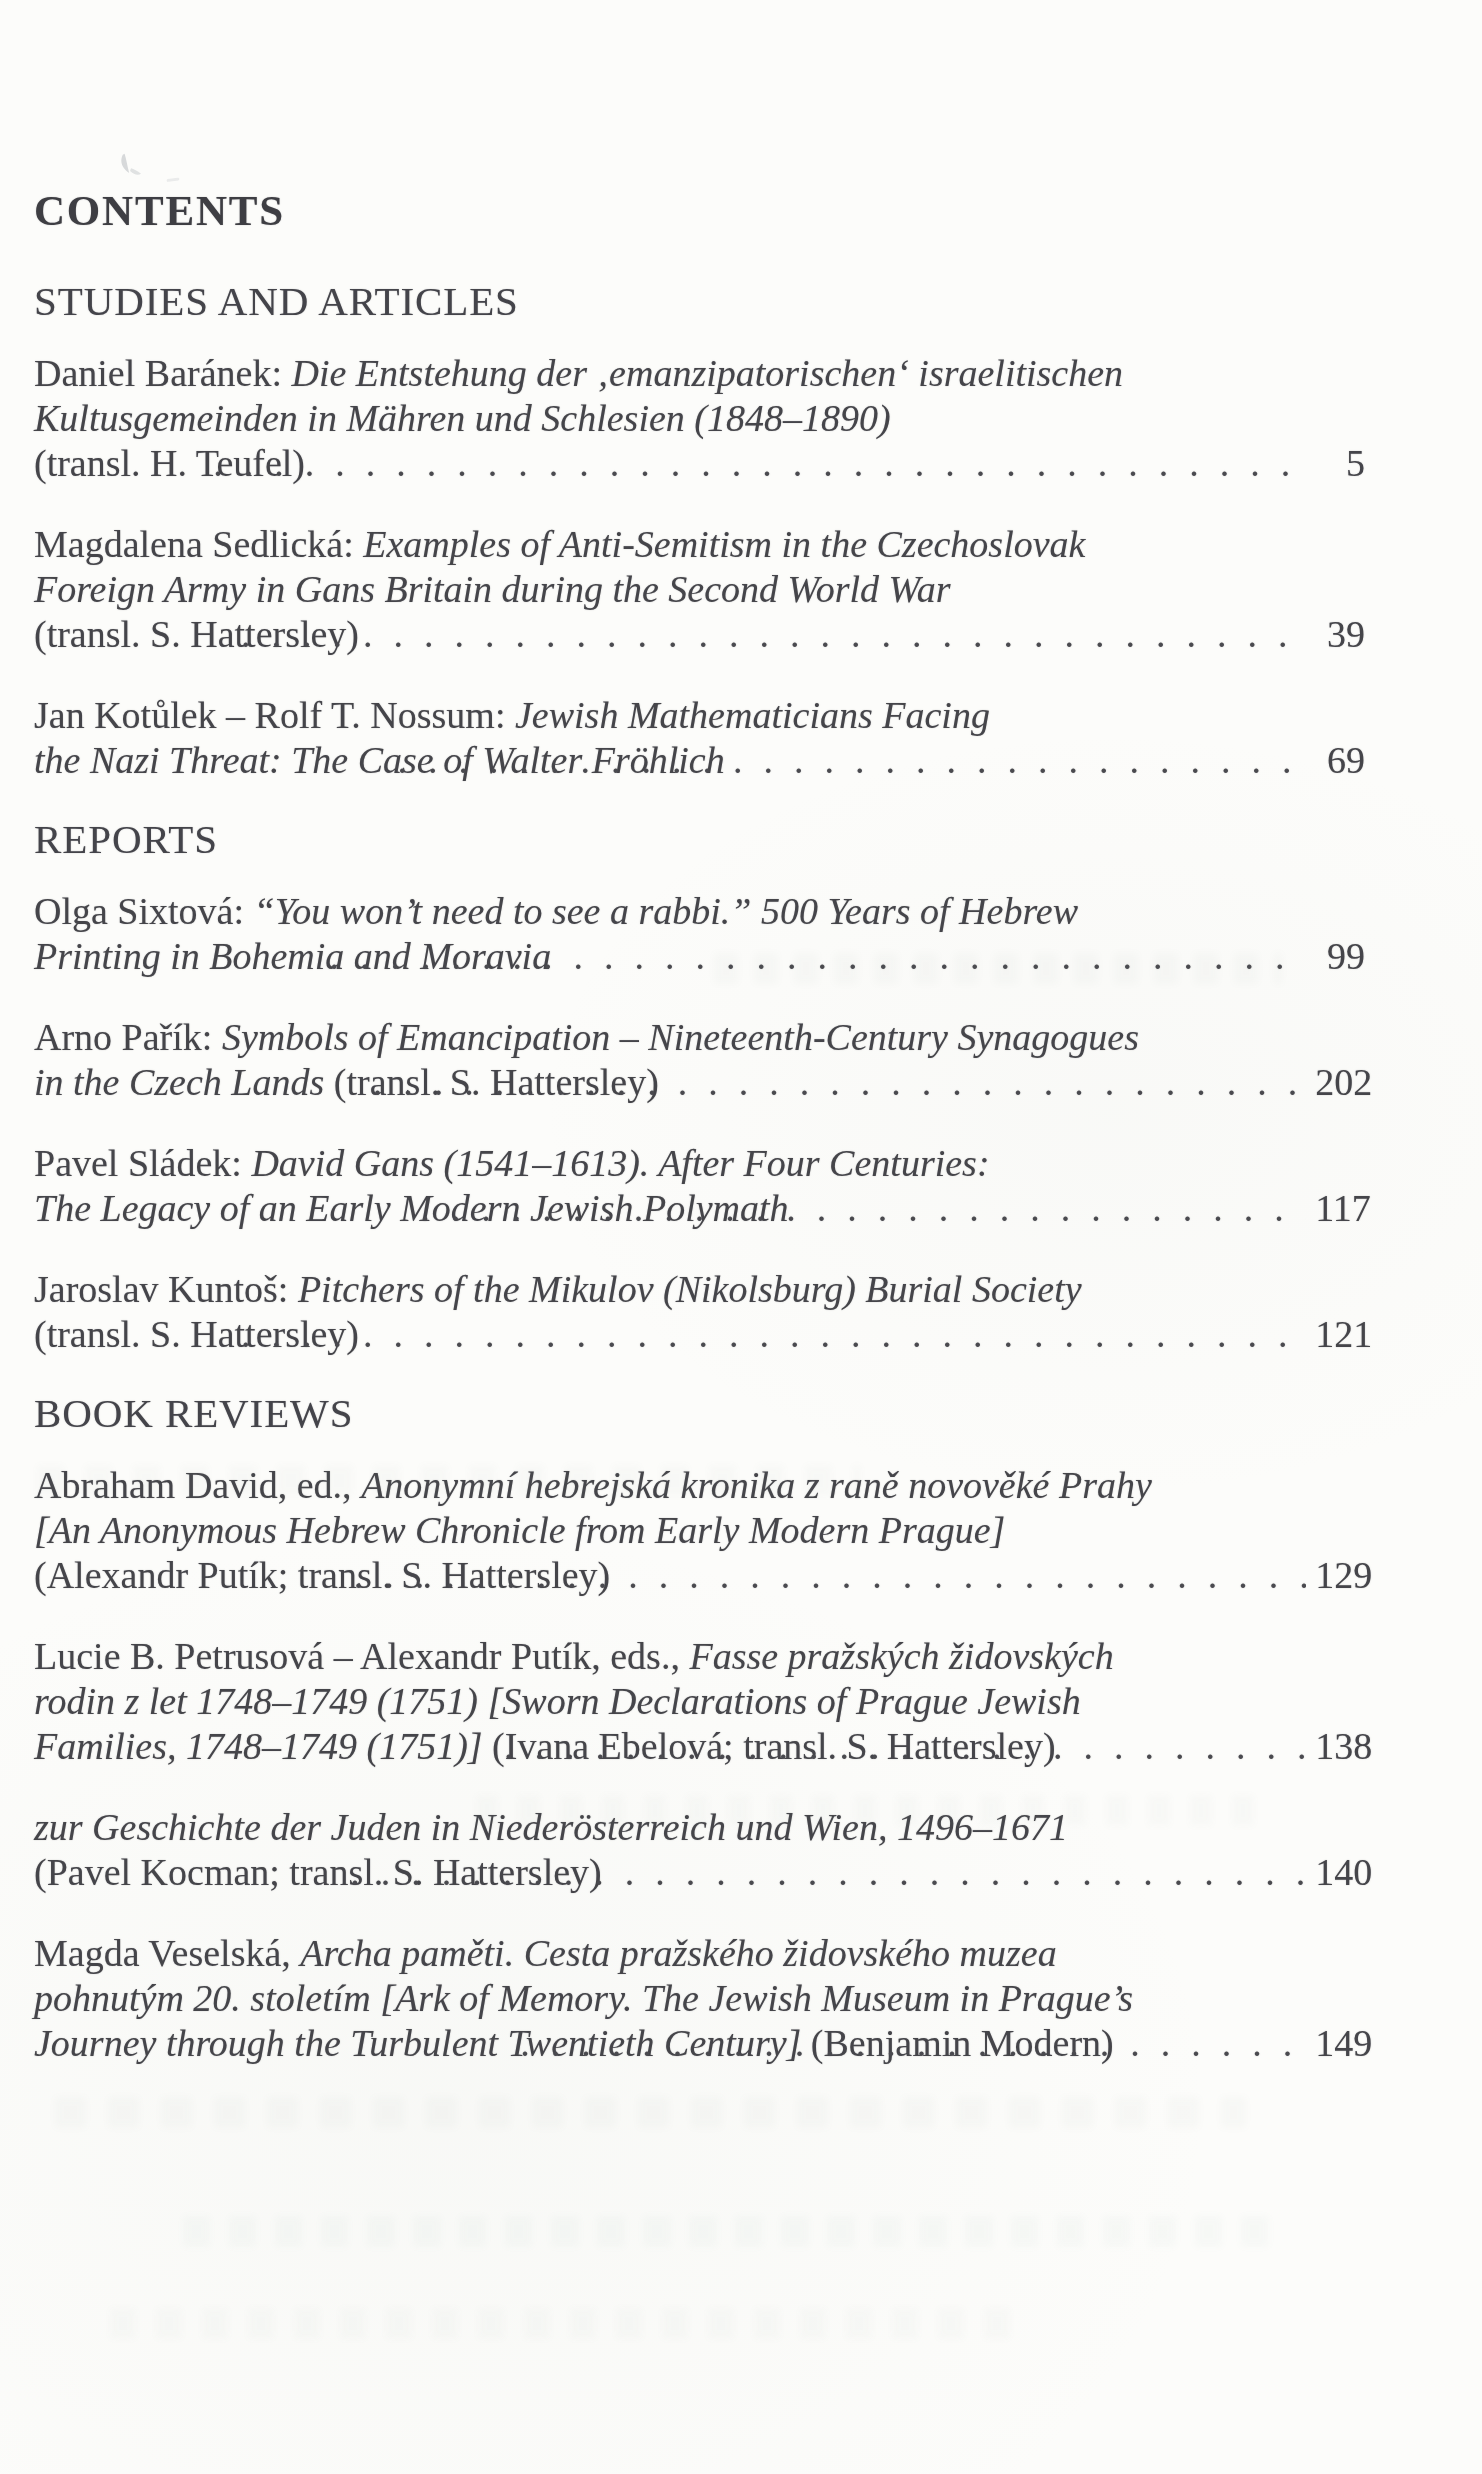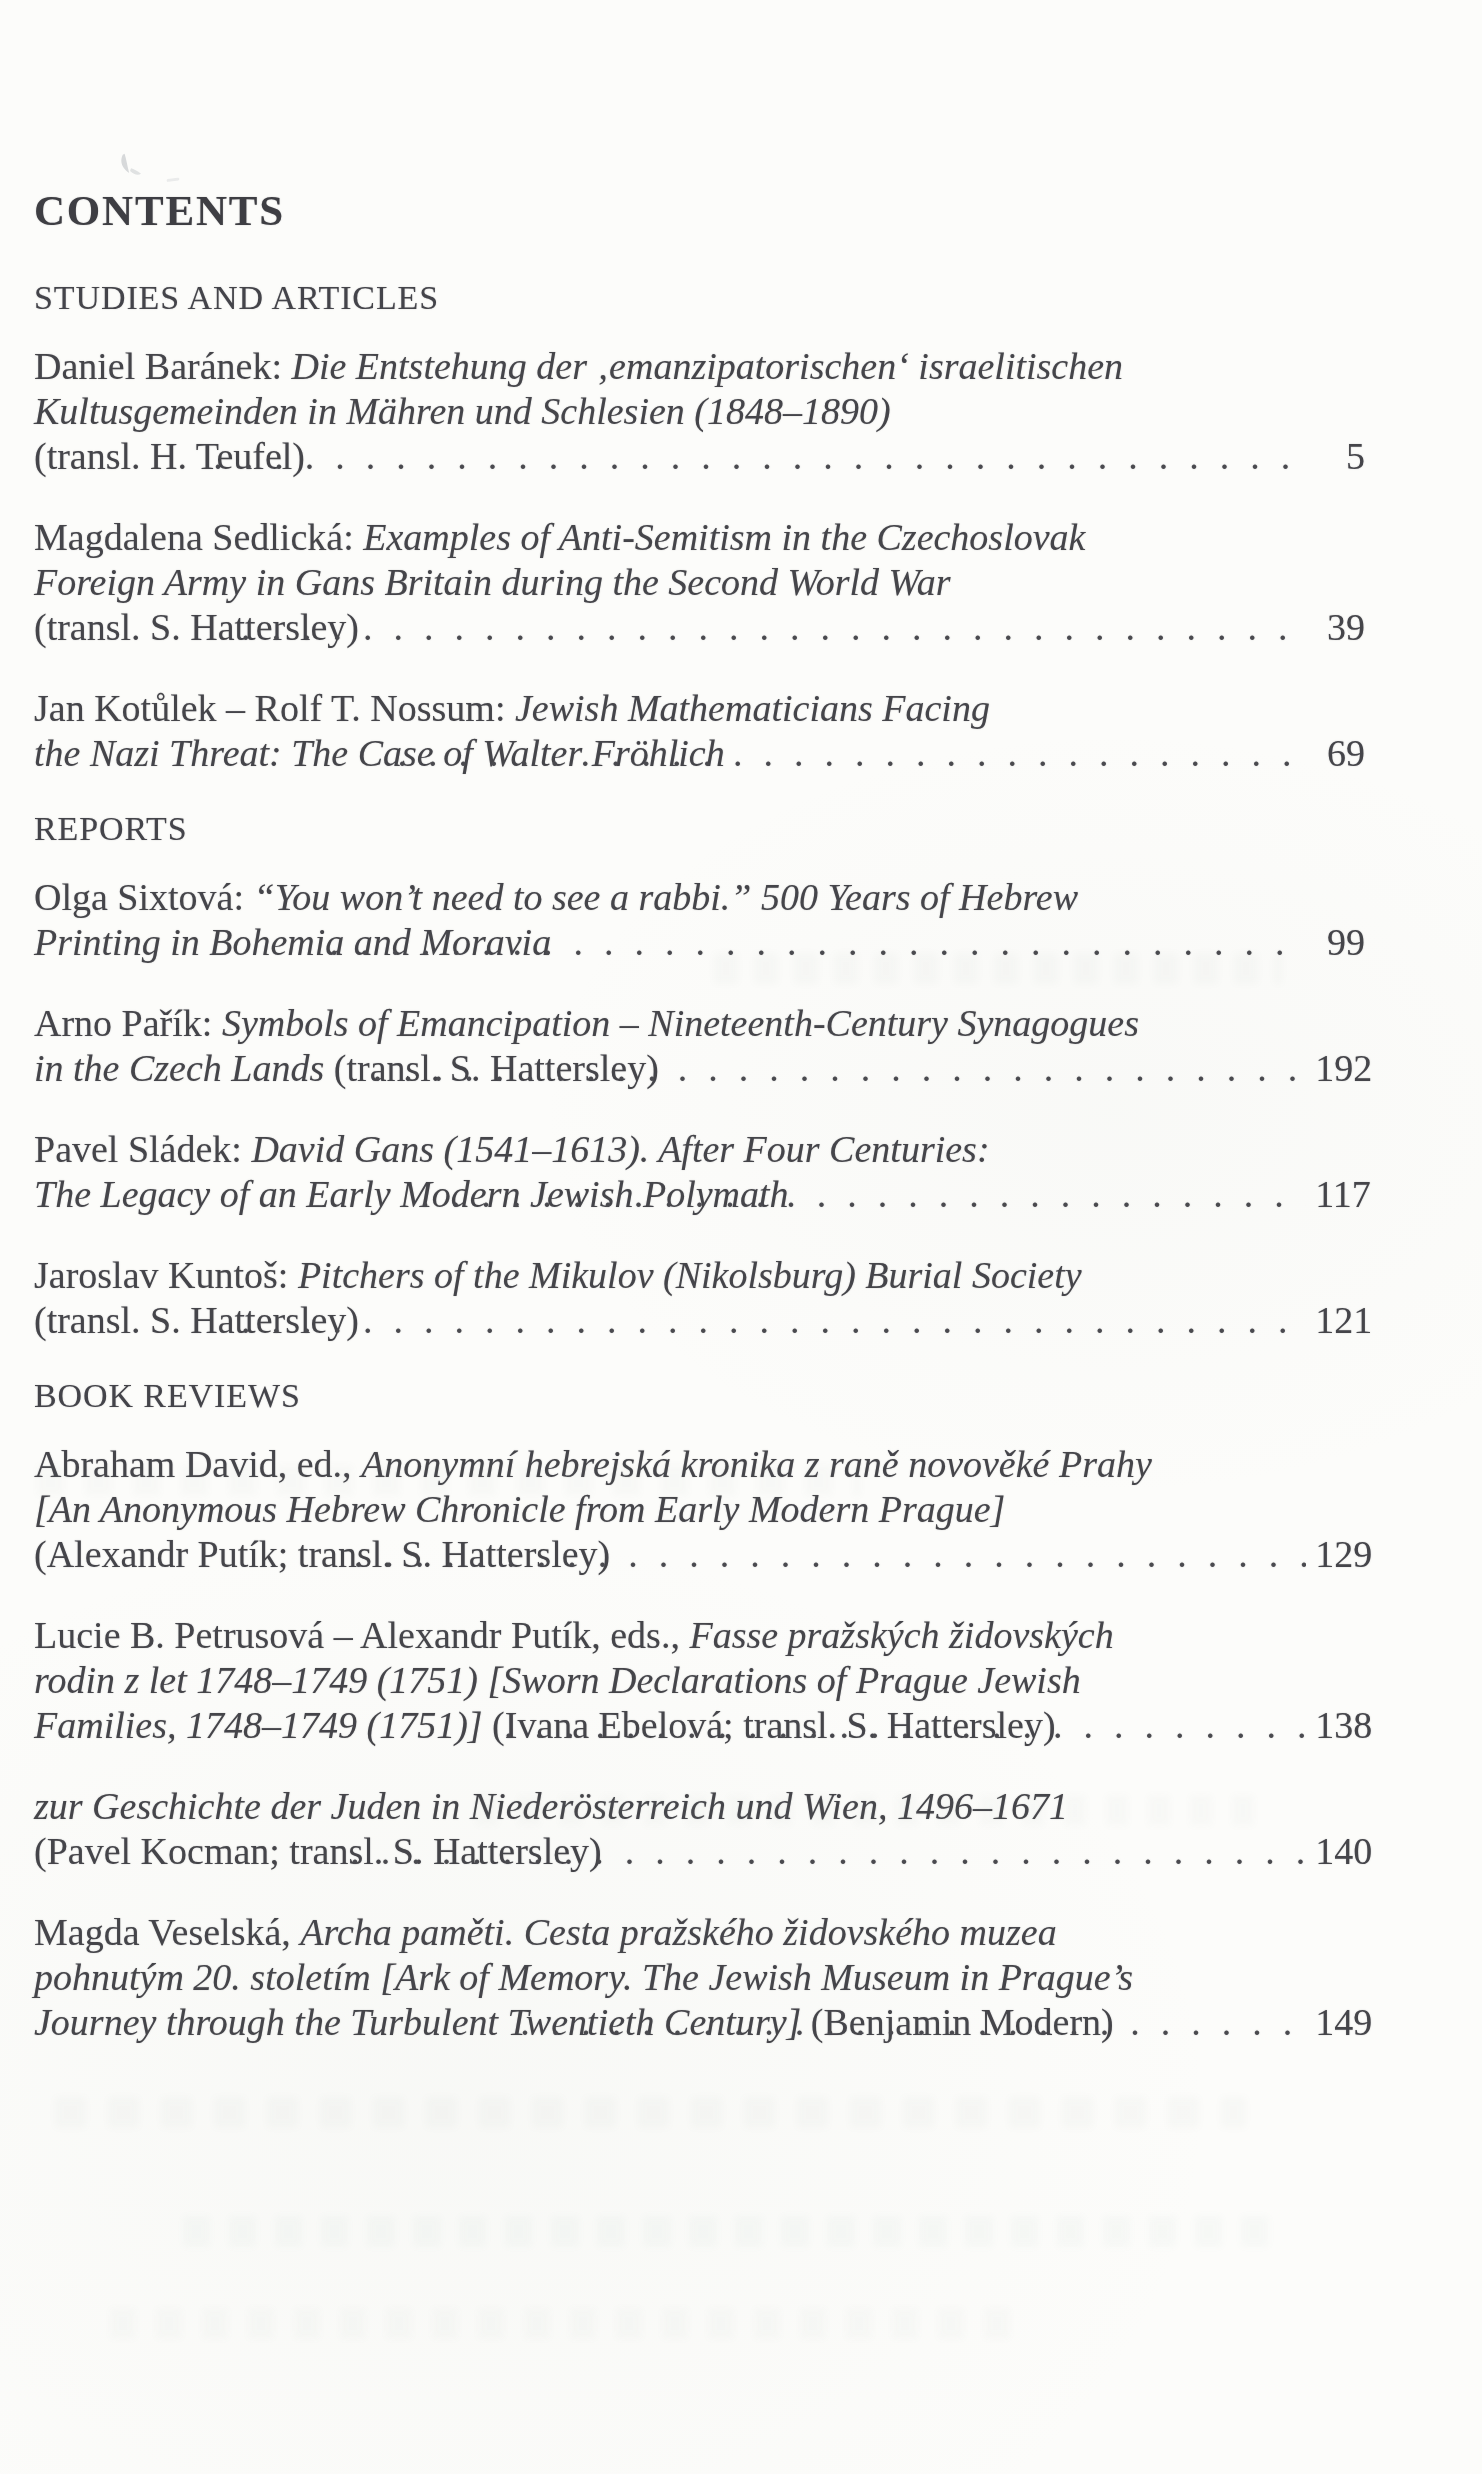"STUDIES AND ARTICLES" .toc-heading { font-size: 34px -> 41px }
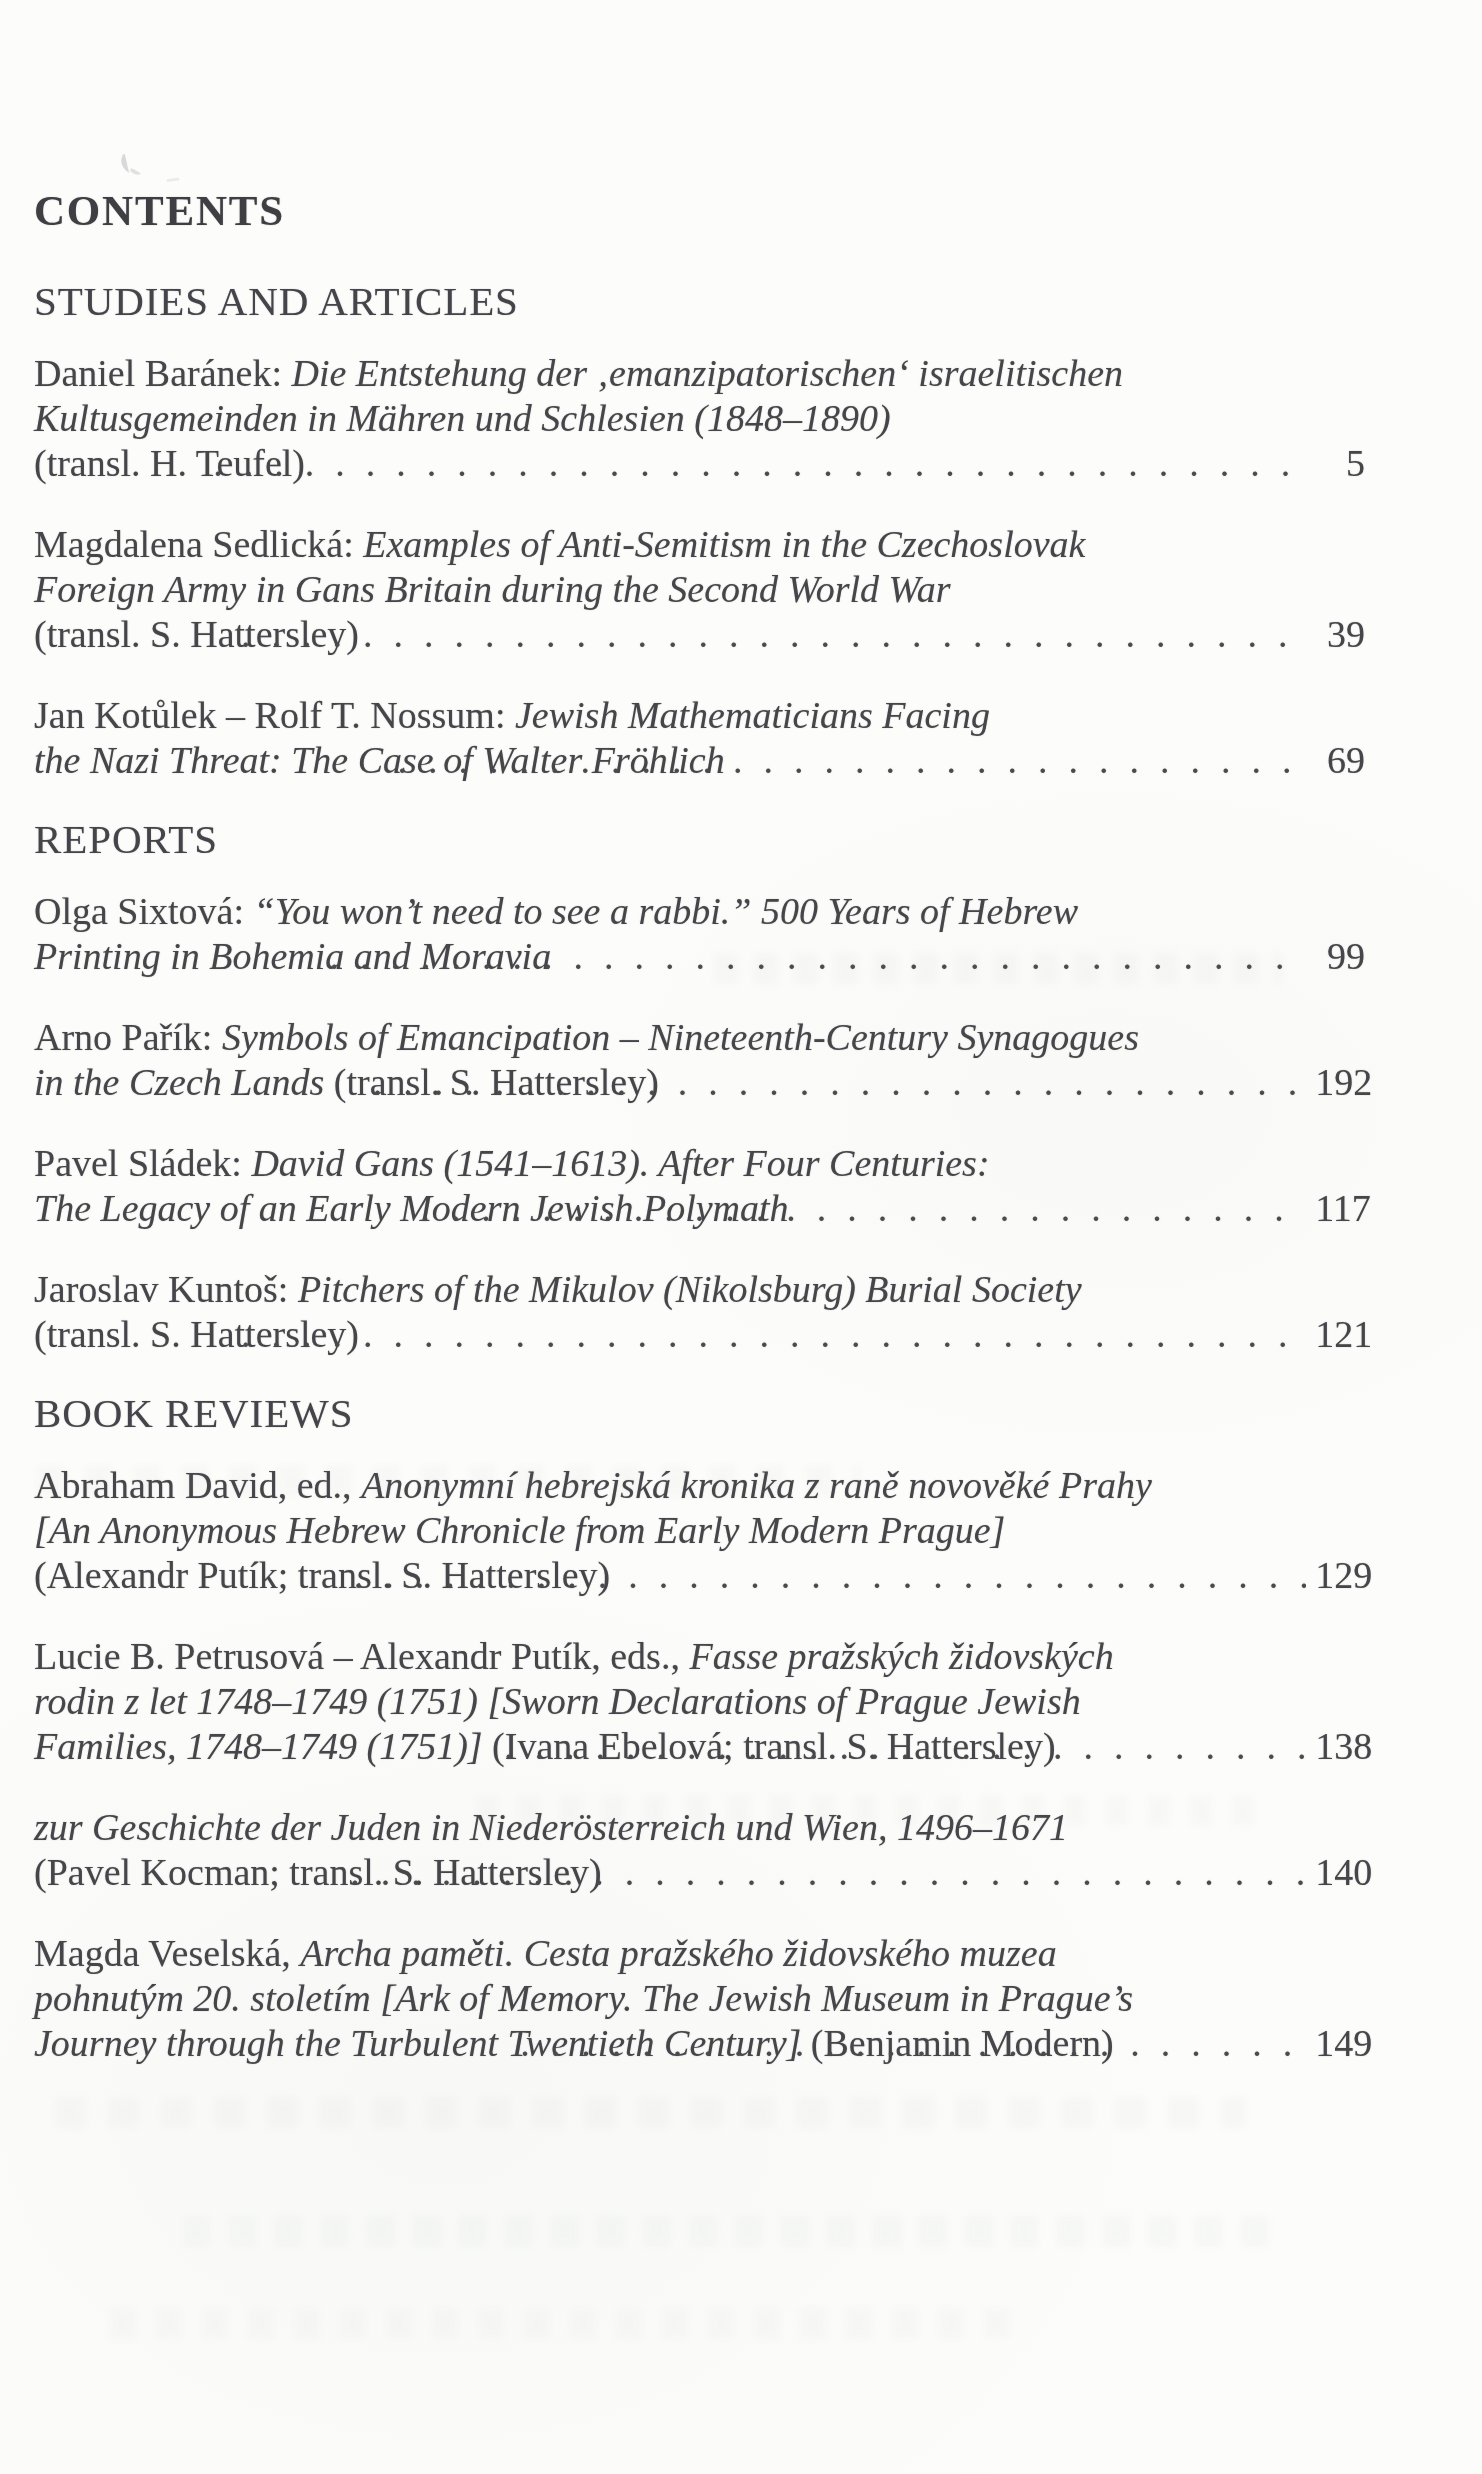"192" span.pagenum { text: 192 -> 202 }
